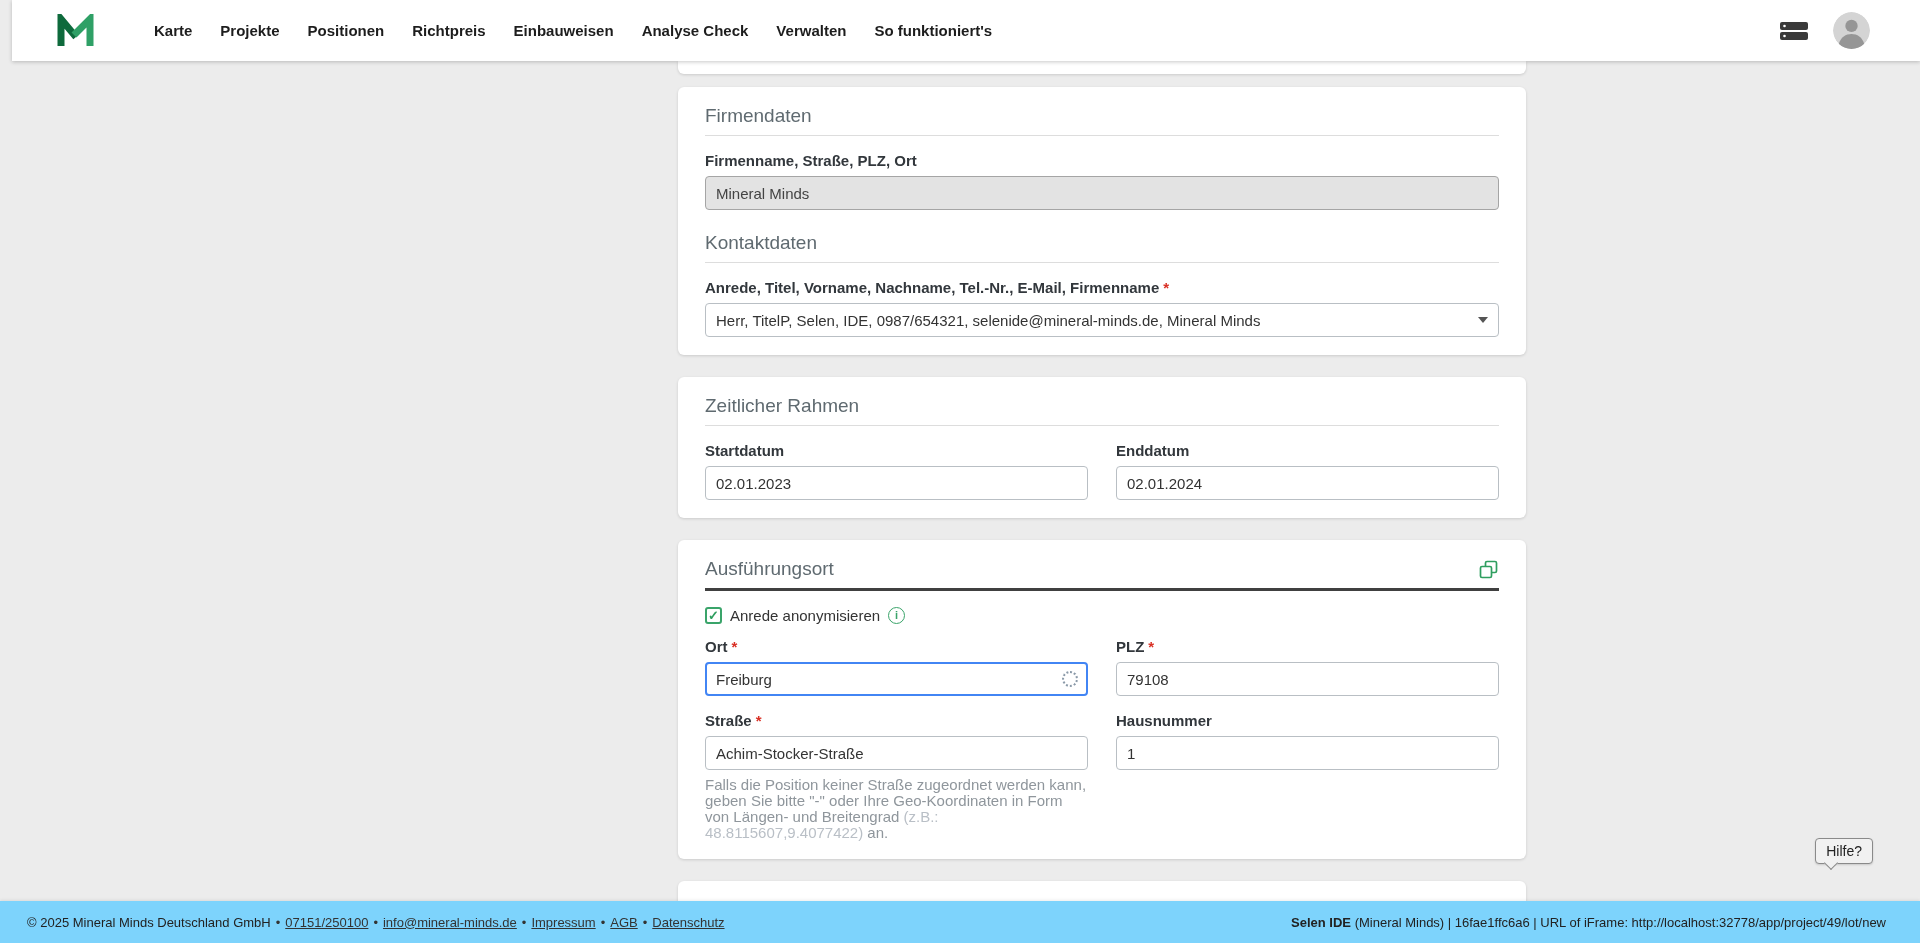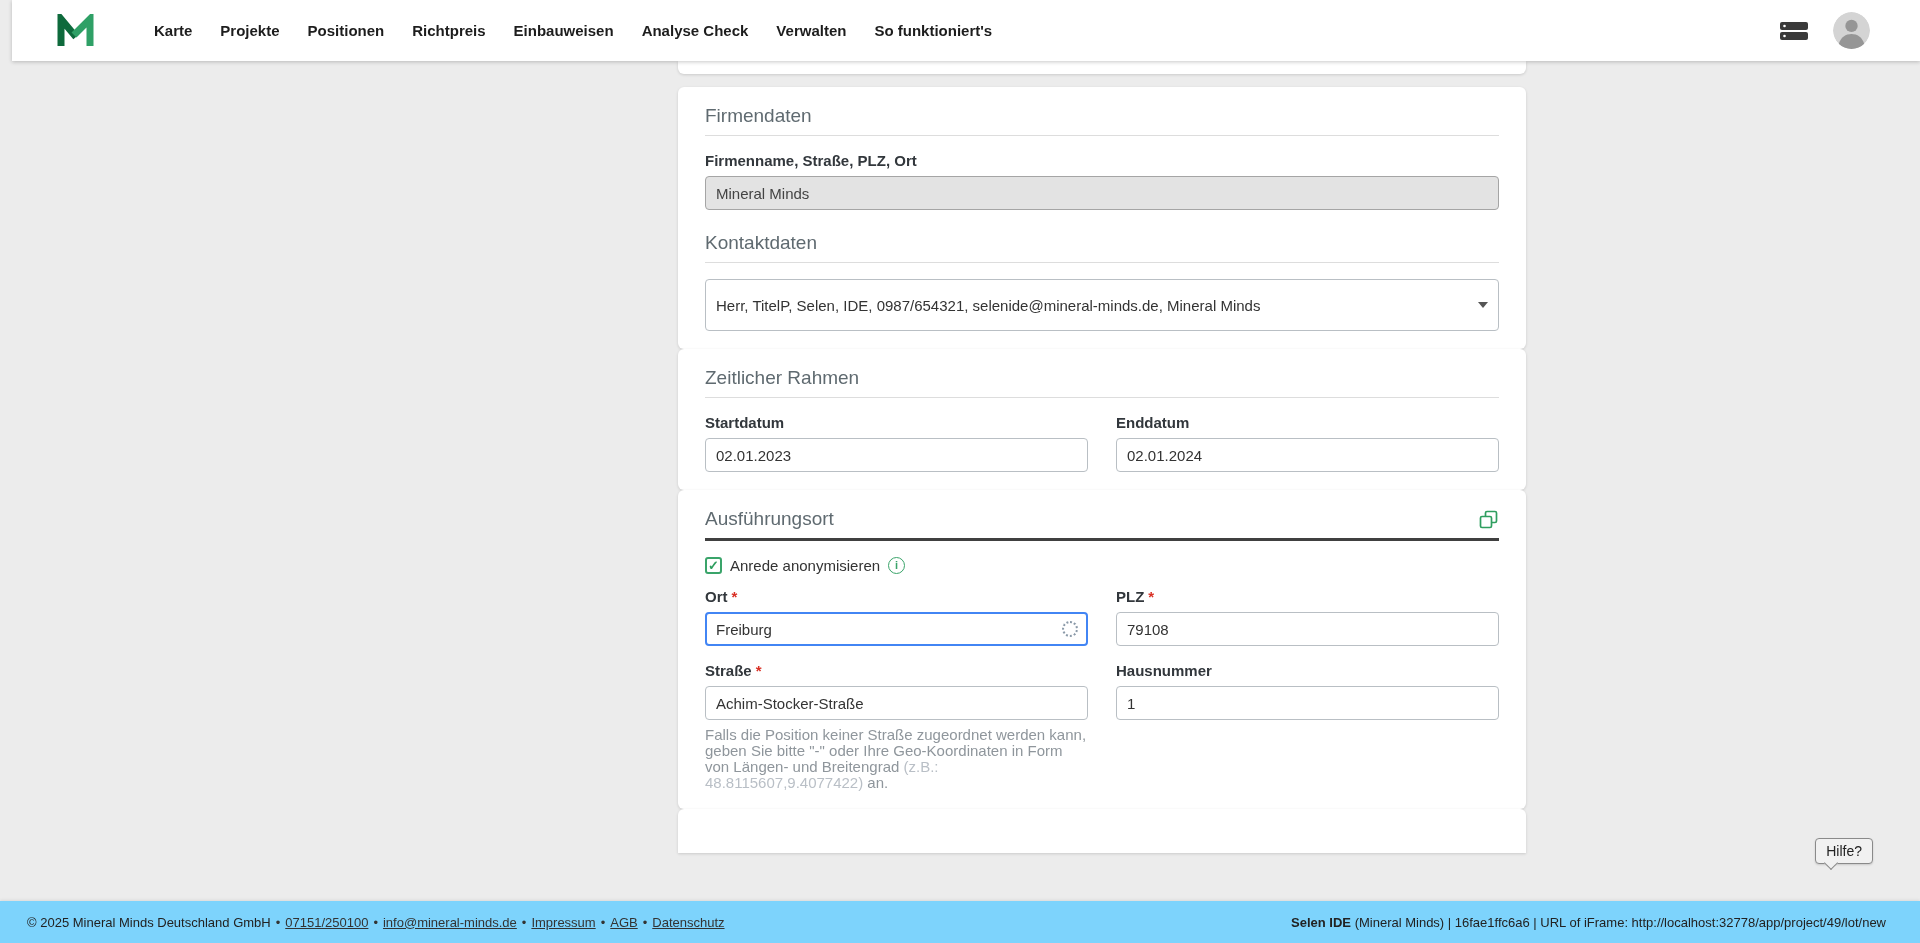"Firmendaten" .card { margin-bottom: none -> 22px }
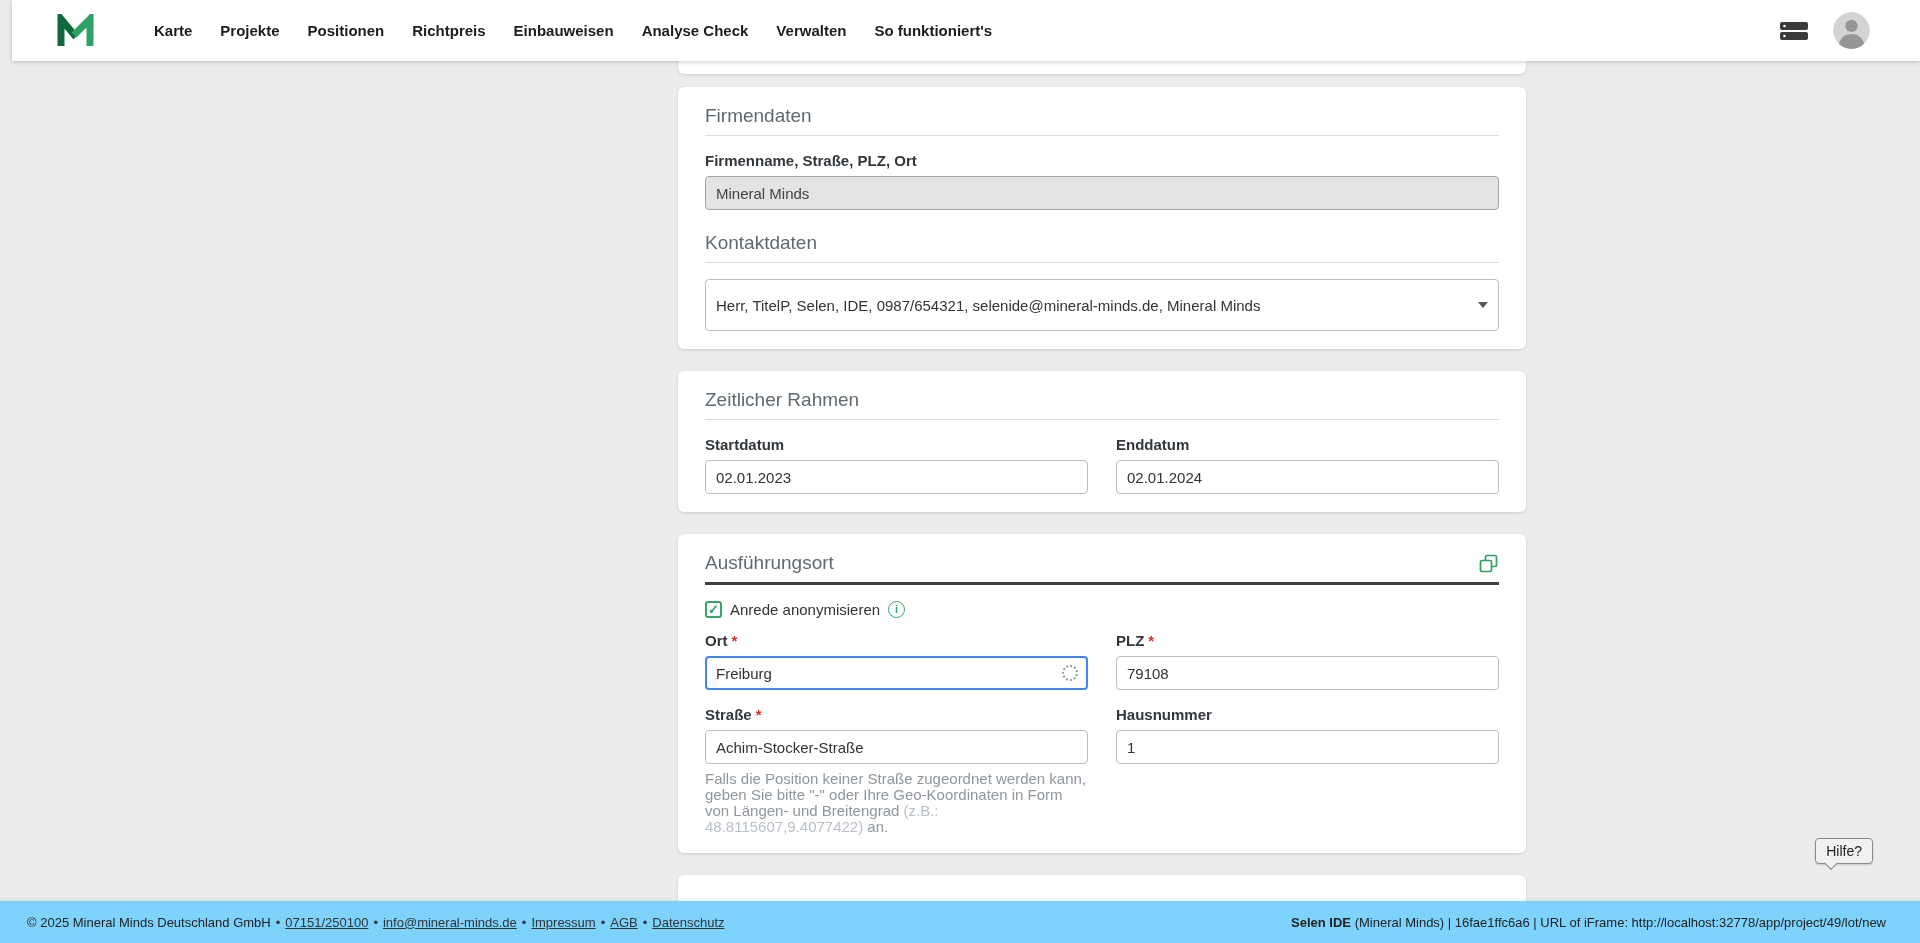"Anrede, Titel, Vorname, Nachname," div.field-label { html: none -> <div> <span>Anrede, Titel, Vorname, Nachname, Tel.-Nr., E-Mail, Firmenname</span><span>*</span> </div> }
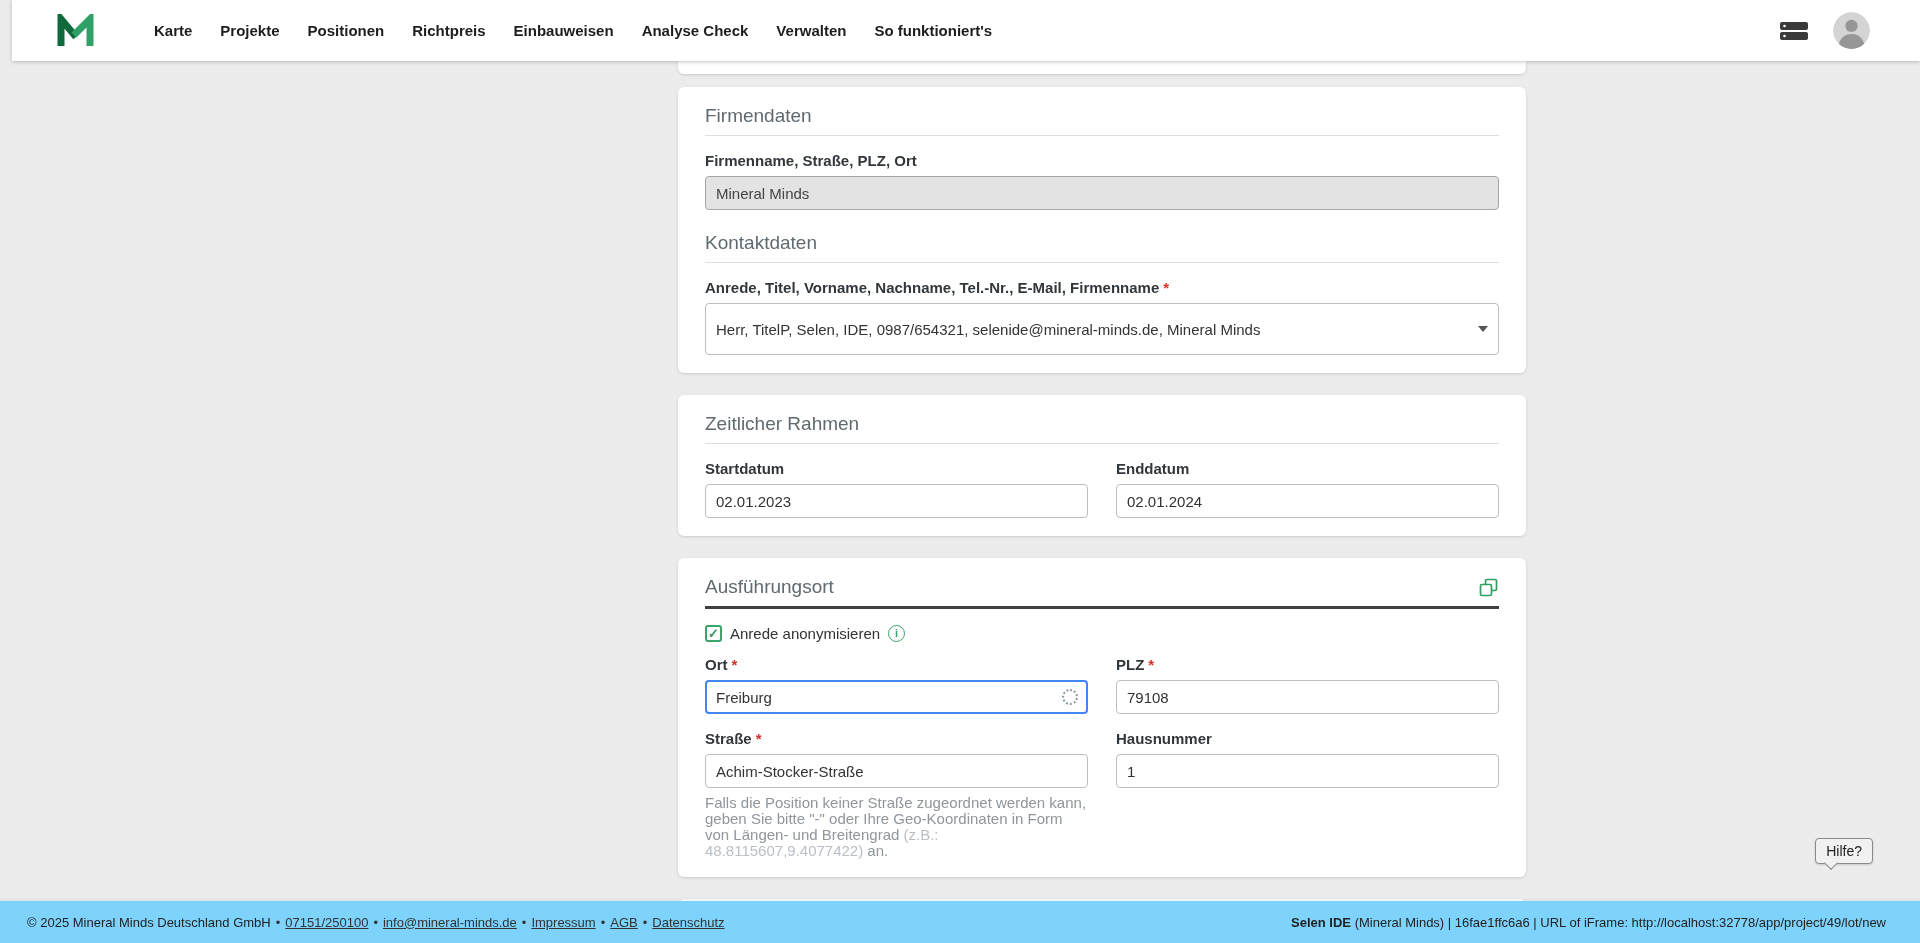"Herr, TitelP, Selen, IDE, 0987/654321," .select-box { height: 52px -> 34px }
